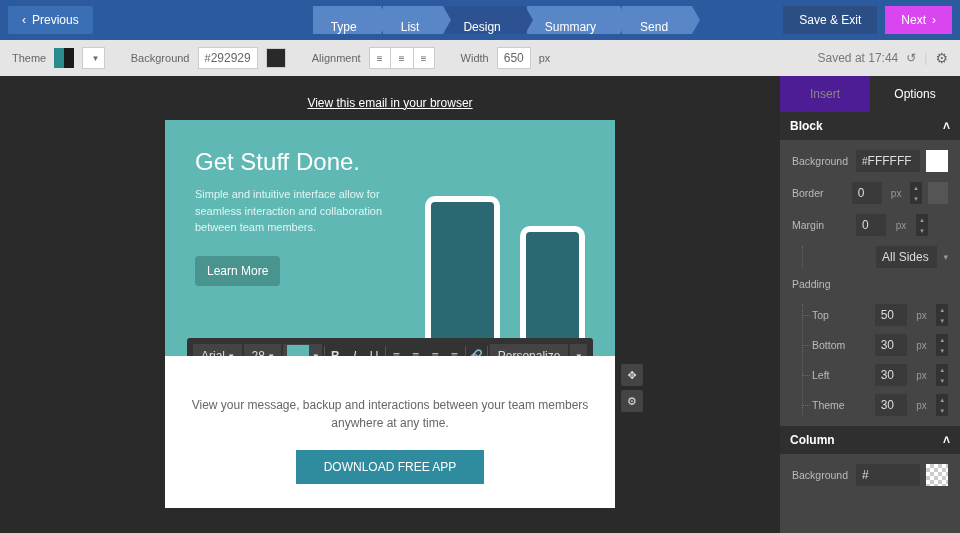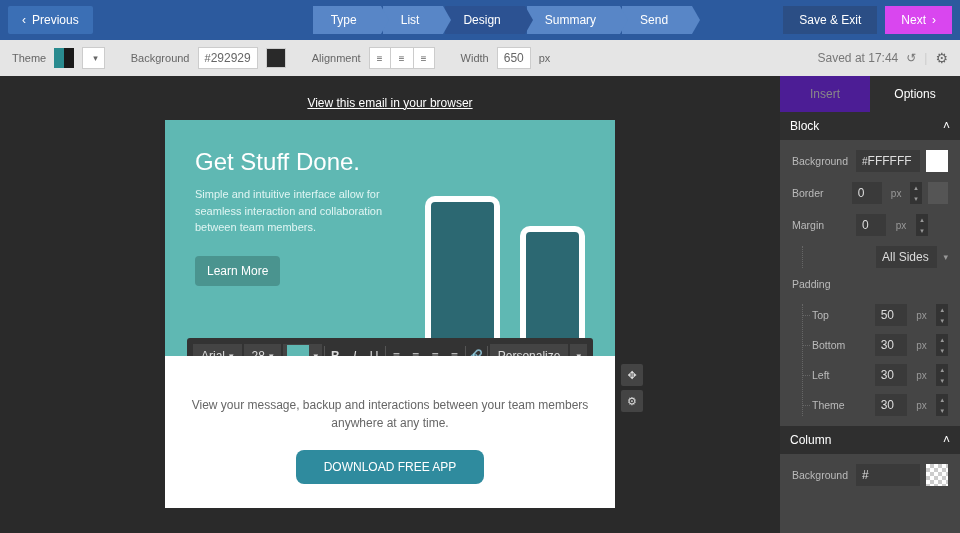"Type" .wstep { align-items: center -> flex-end }
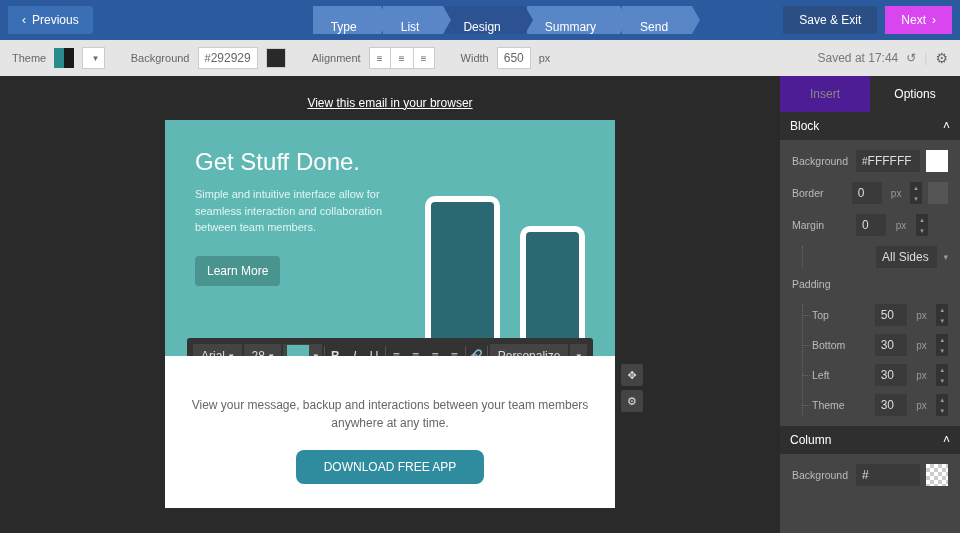"Block" .sec-head { font-weight: 400 -> 700 }
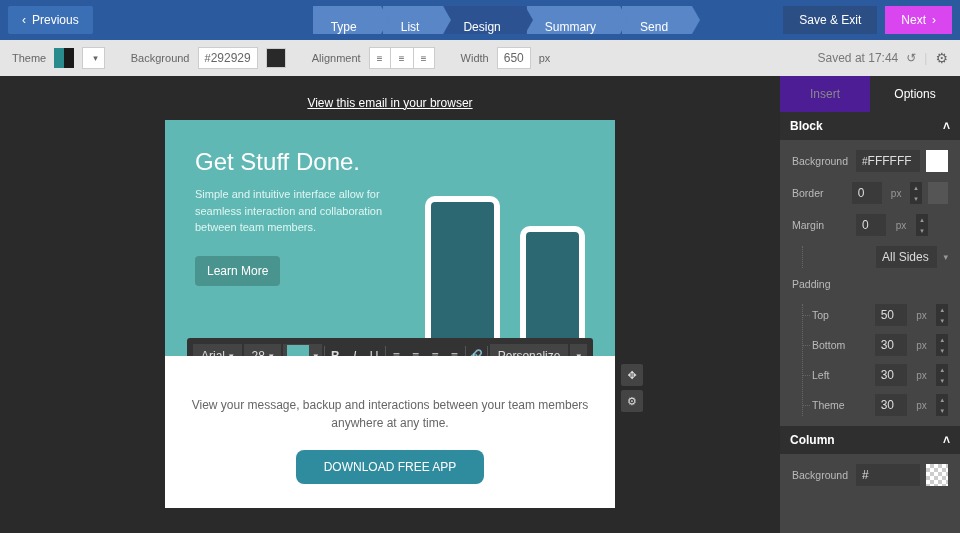"DOWNLOAD FREE APP" .dl-btn { border-radius: 8px -> 0 }
